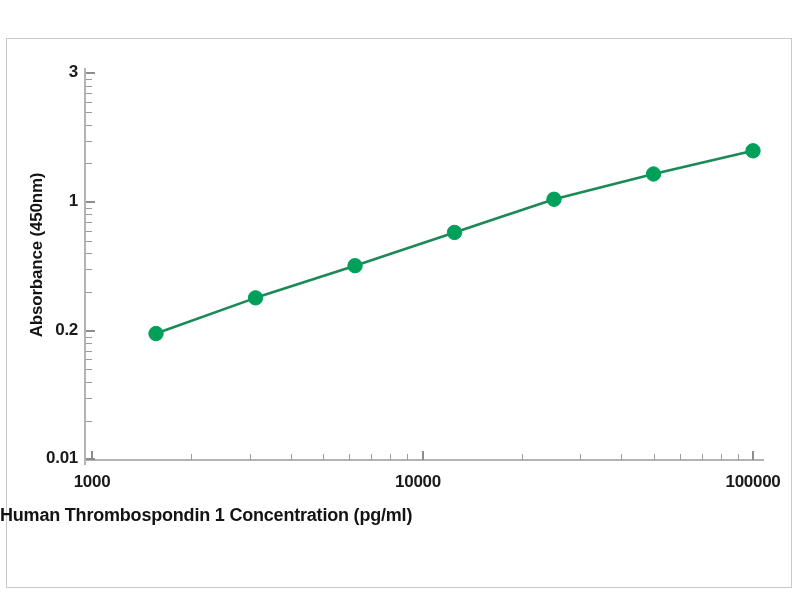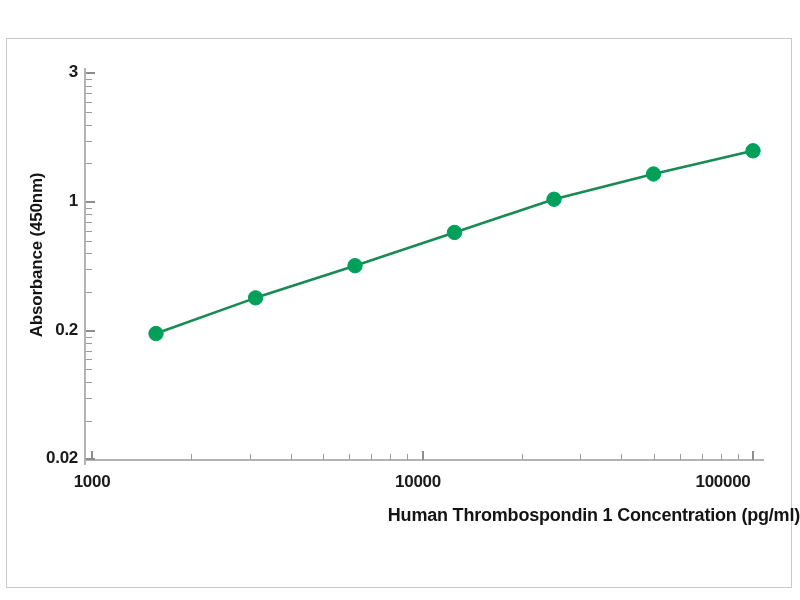"0.02" div.ylabel-tick { text: 0.02 -> 0.01 }
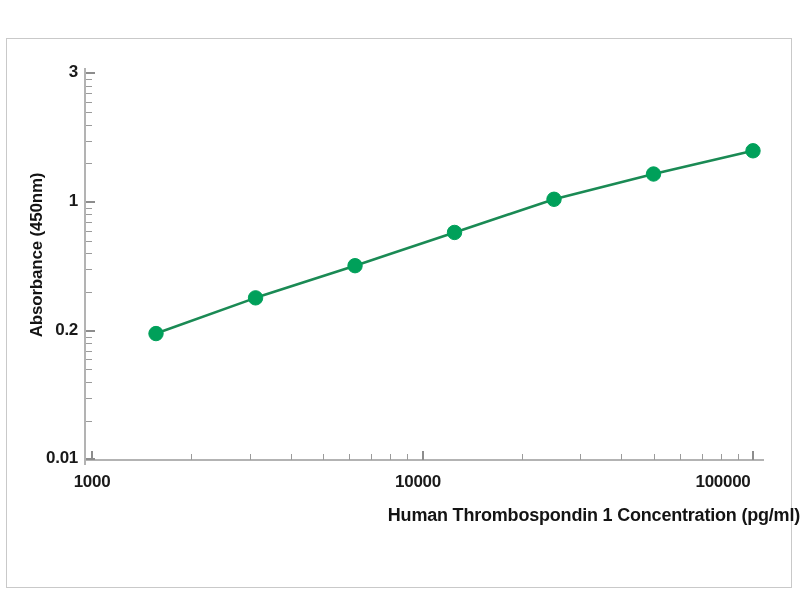"100000" div.xlabel-tick { left: 723px -> 753px }
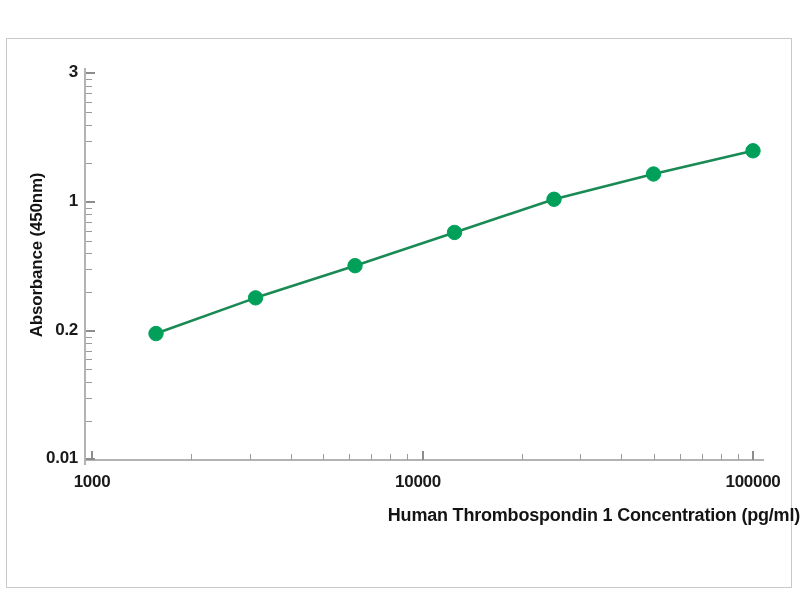"Human Thrombospondin 1 Concentration" #xtitle { text-align: right -> left }
